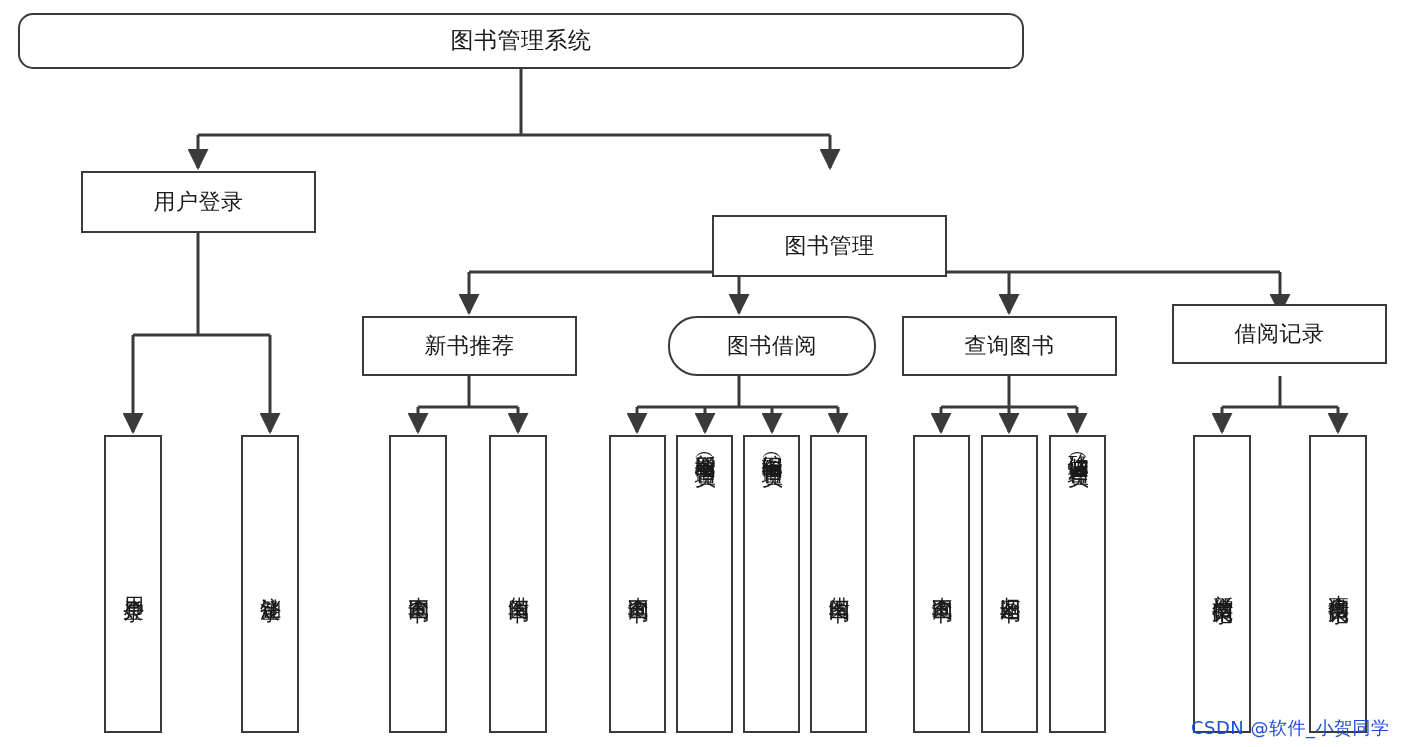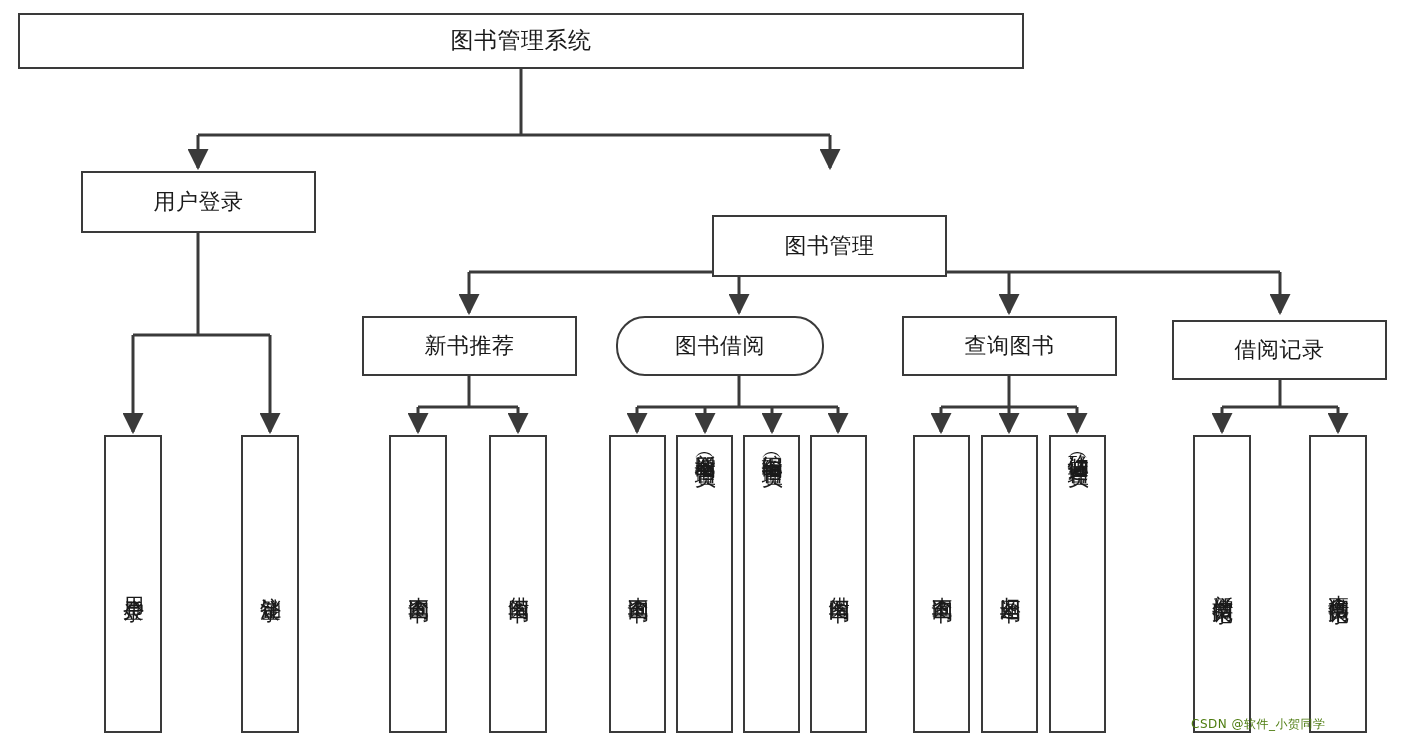"图书管理系统" div.node { border-radius: none -> 15px }
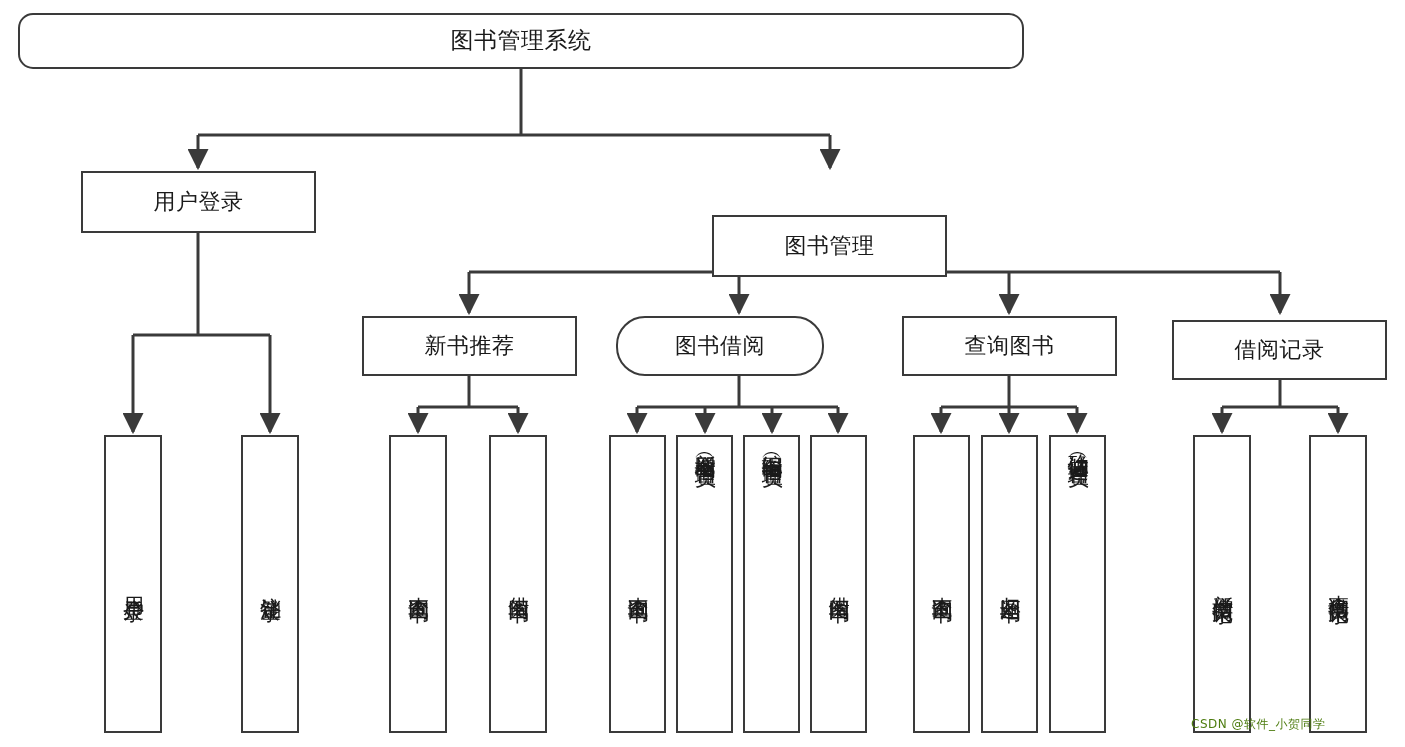"图书借阅" div.node { left: 616px -> 668px }
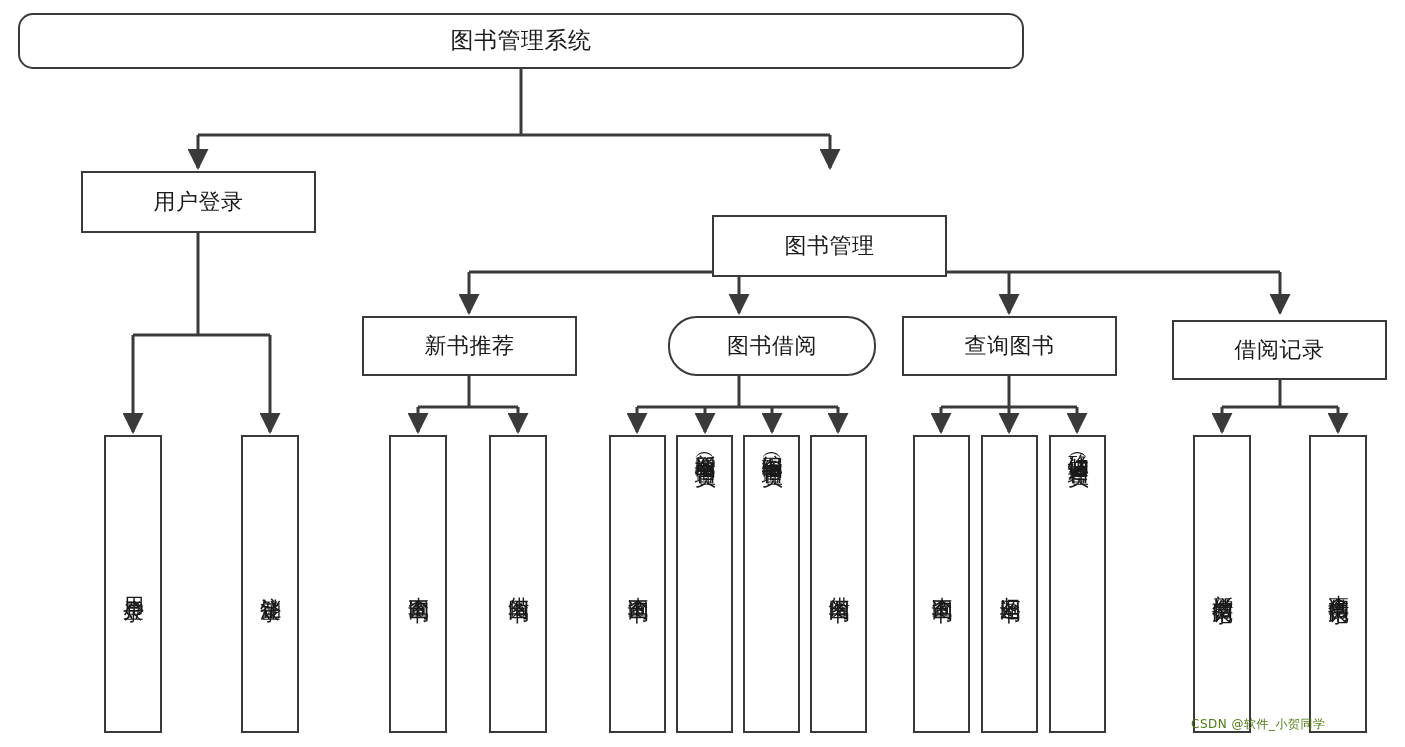"借阅记录" div.node { top: 320px -> 304px }
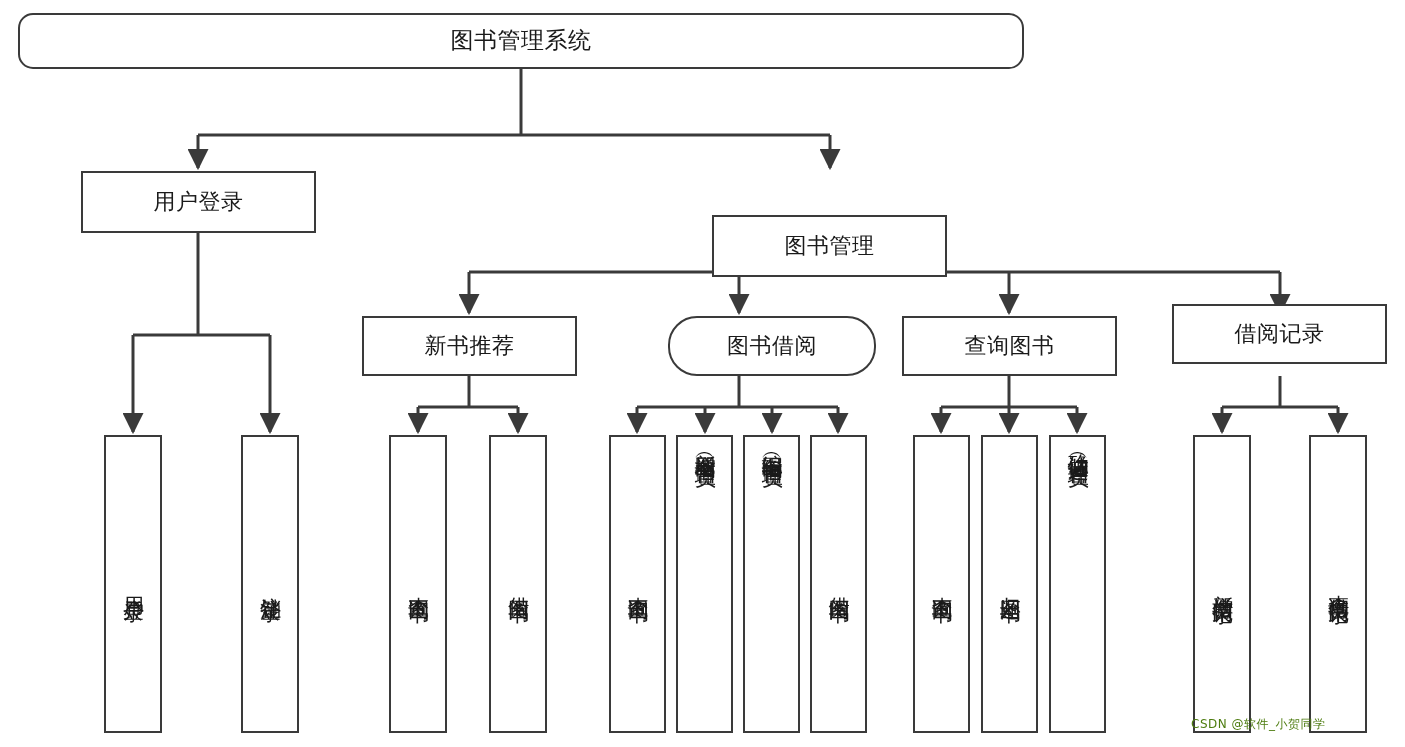"CSDN @软件_小贺同学" .watermark { color: #4d7c0f -> #1d4ed8; font-size: 12px -> 18px }
